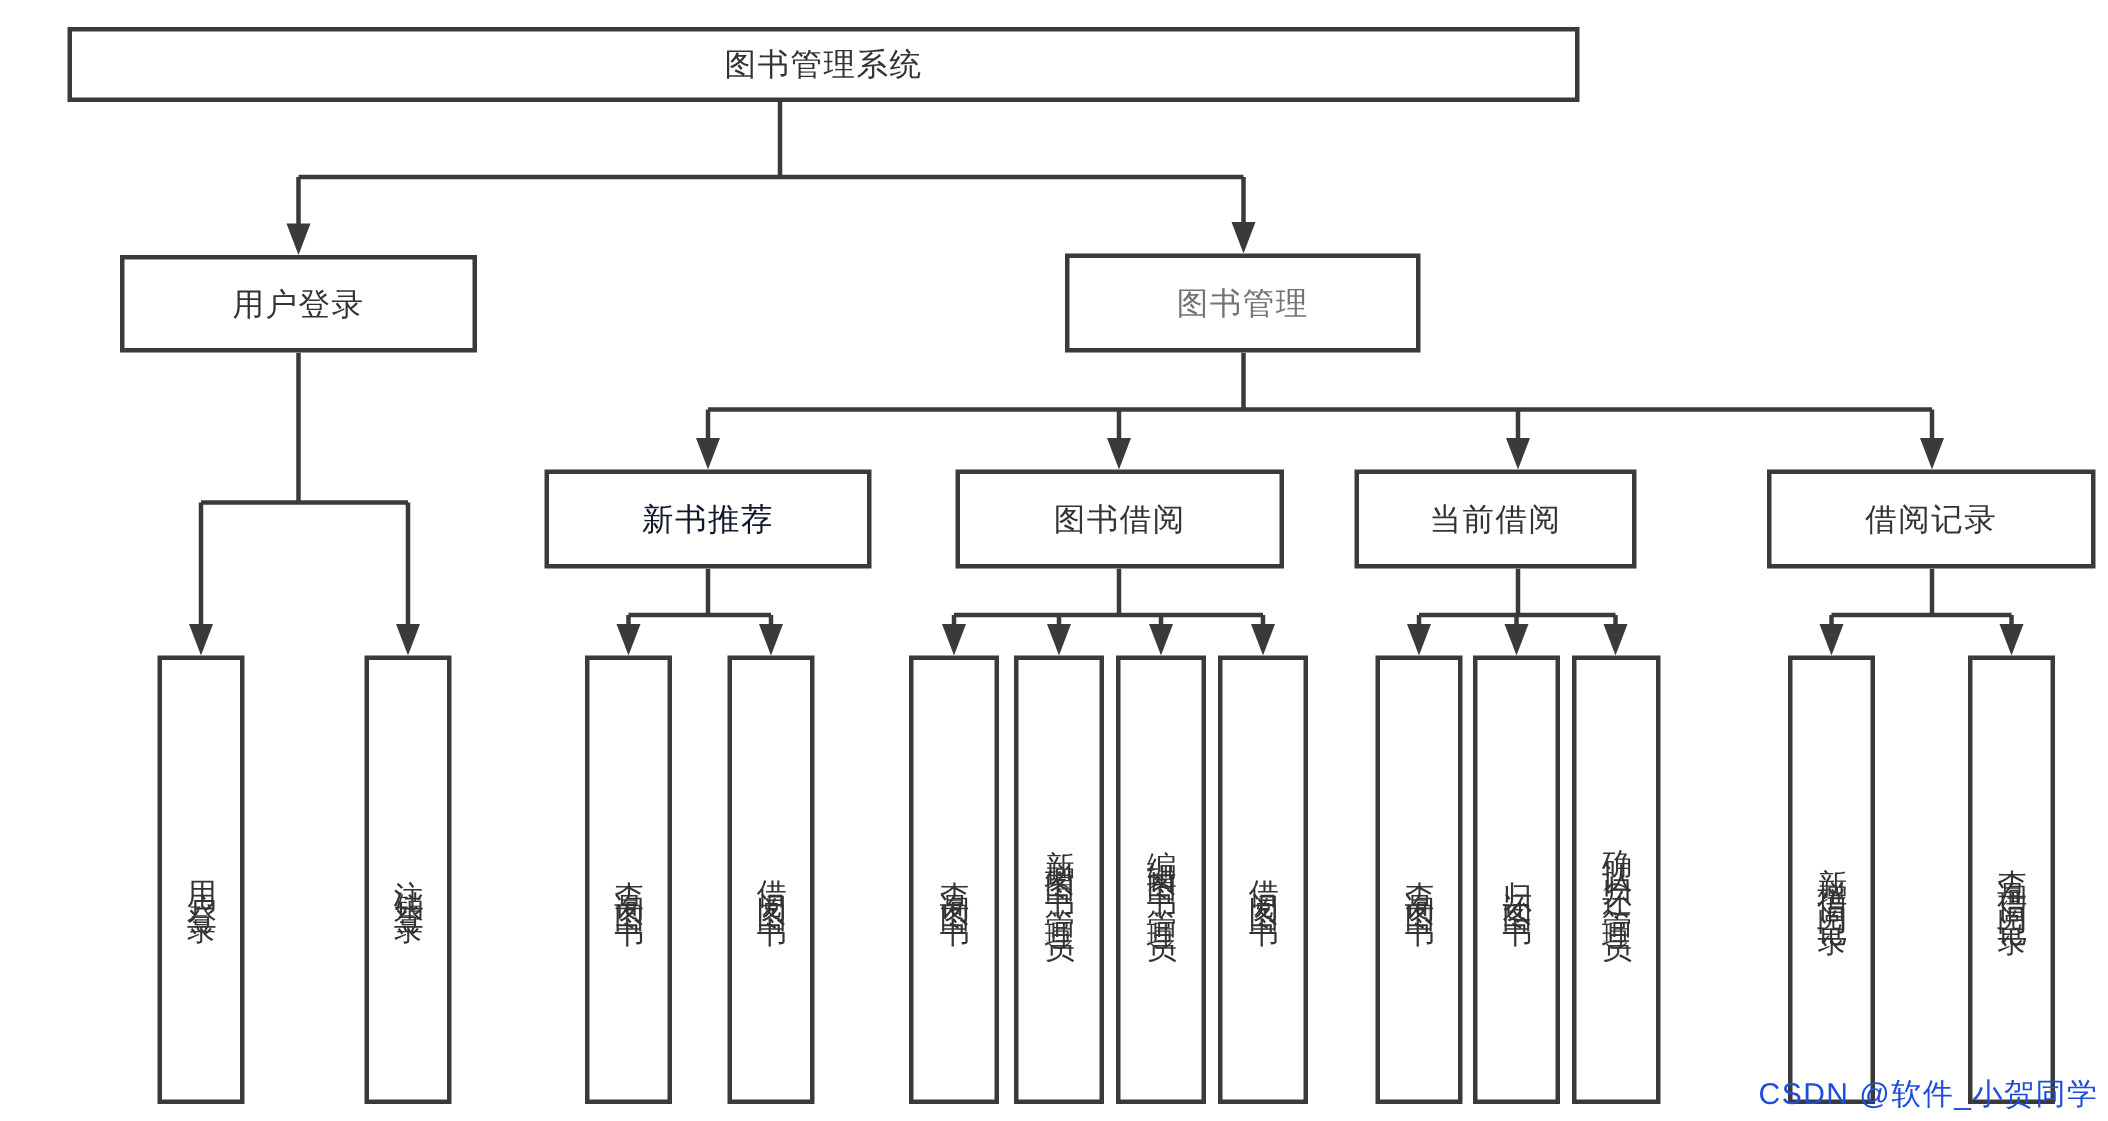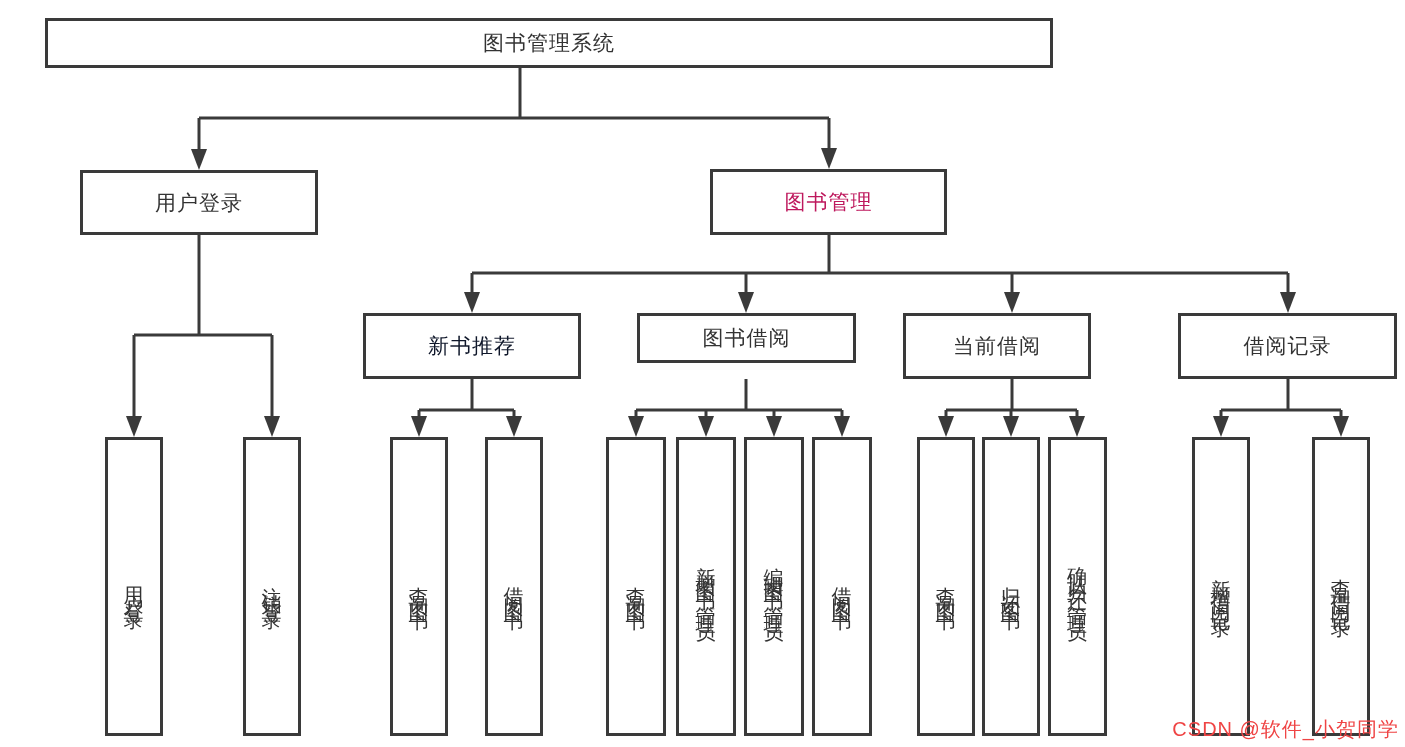"图书管理" span { color: #be185d -> #737373 }
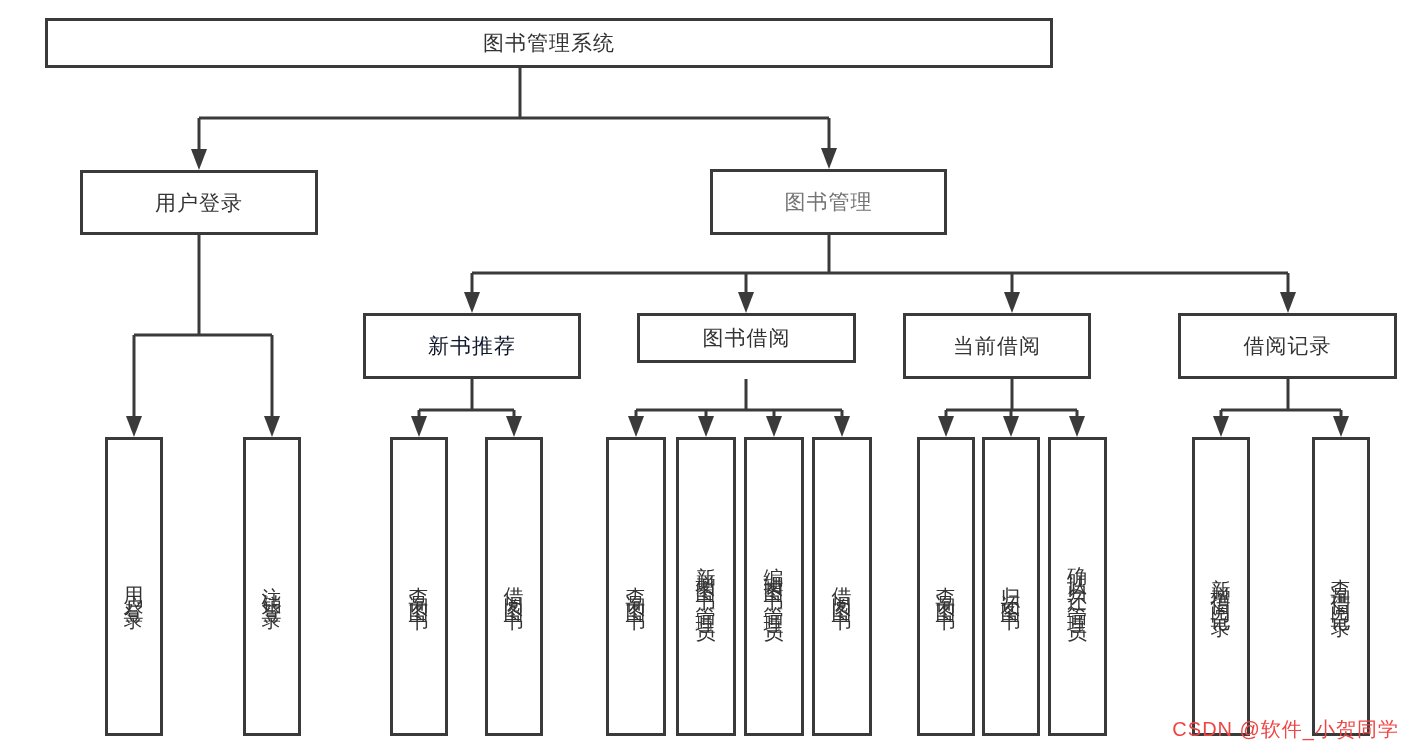"图书借阅" div.box { height: 50px -> 66px }
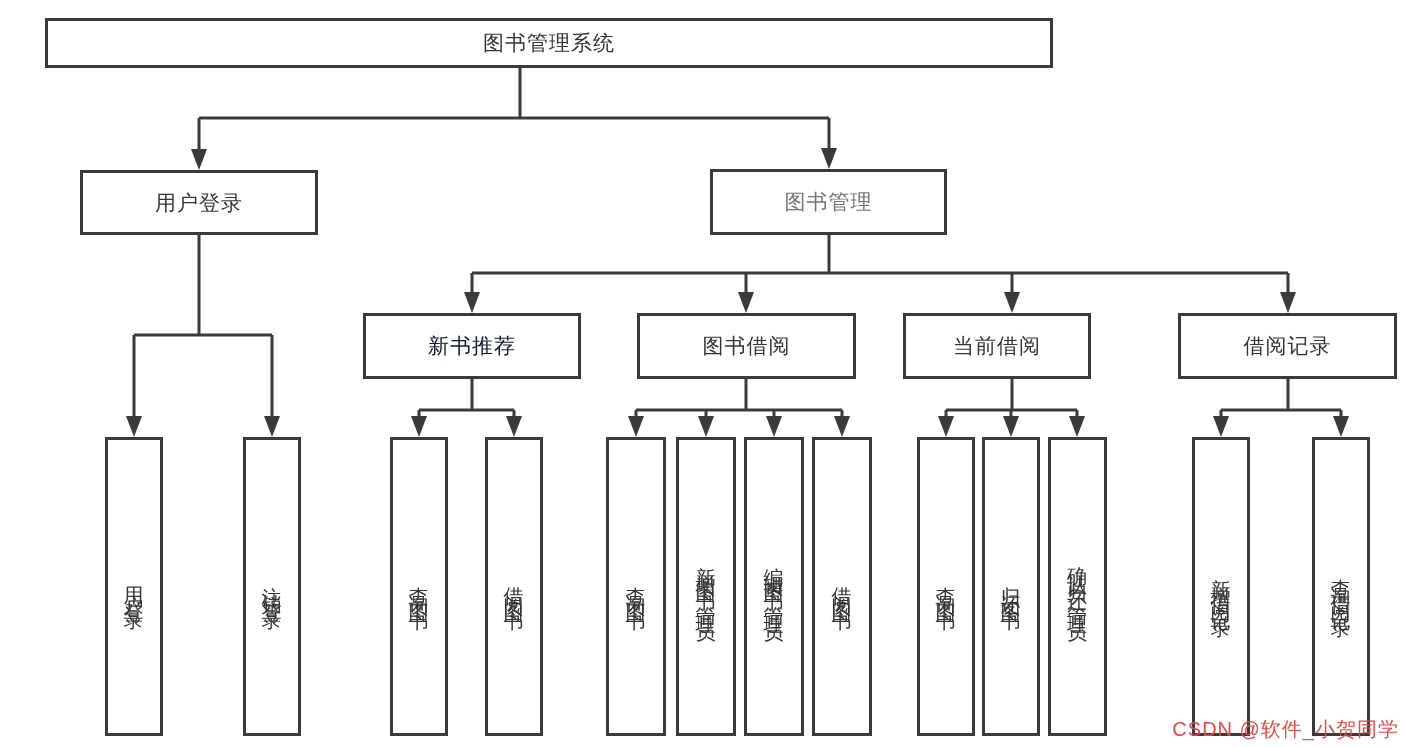"CSDN @软件_小贺同学" div { color: #ef4444 -> #1d4ed8 }
